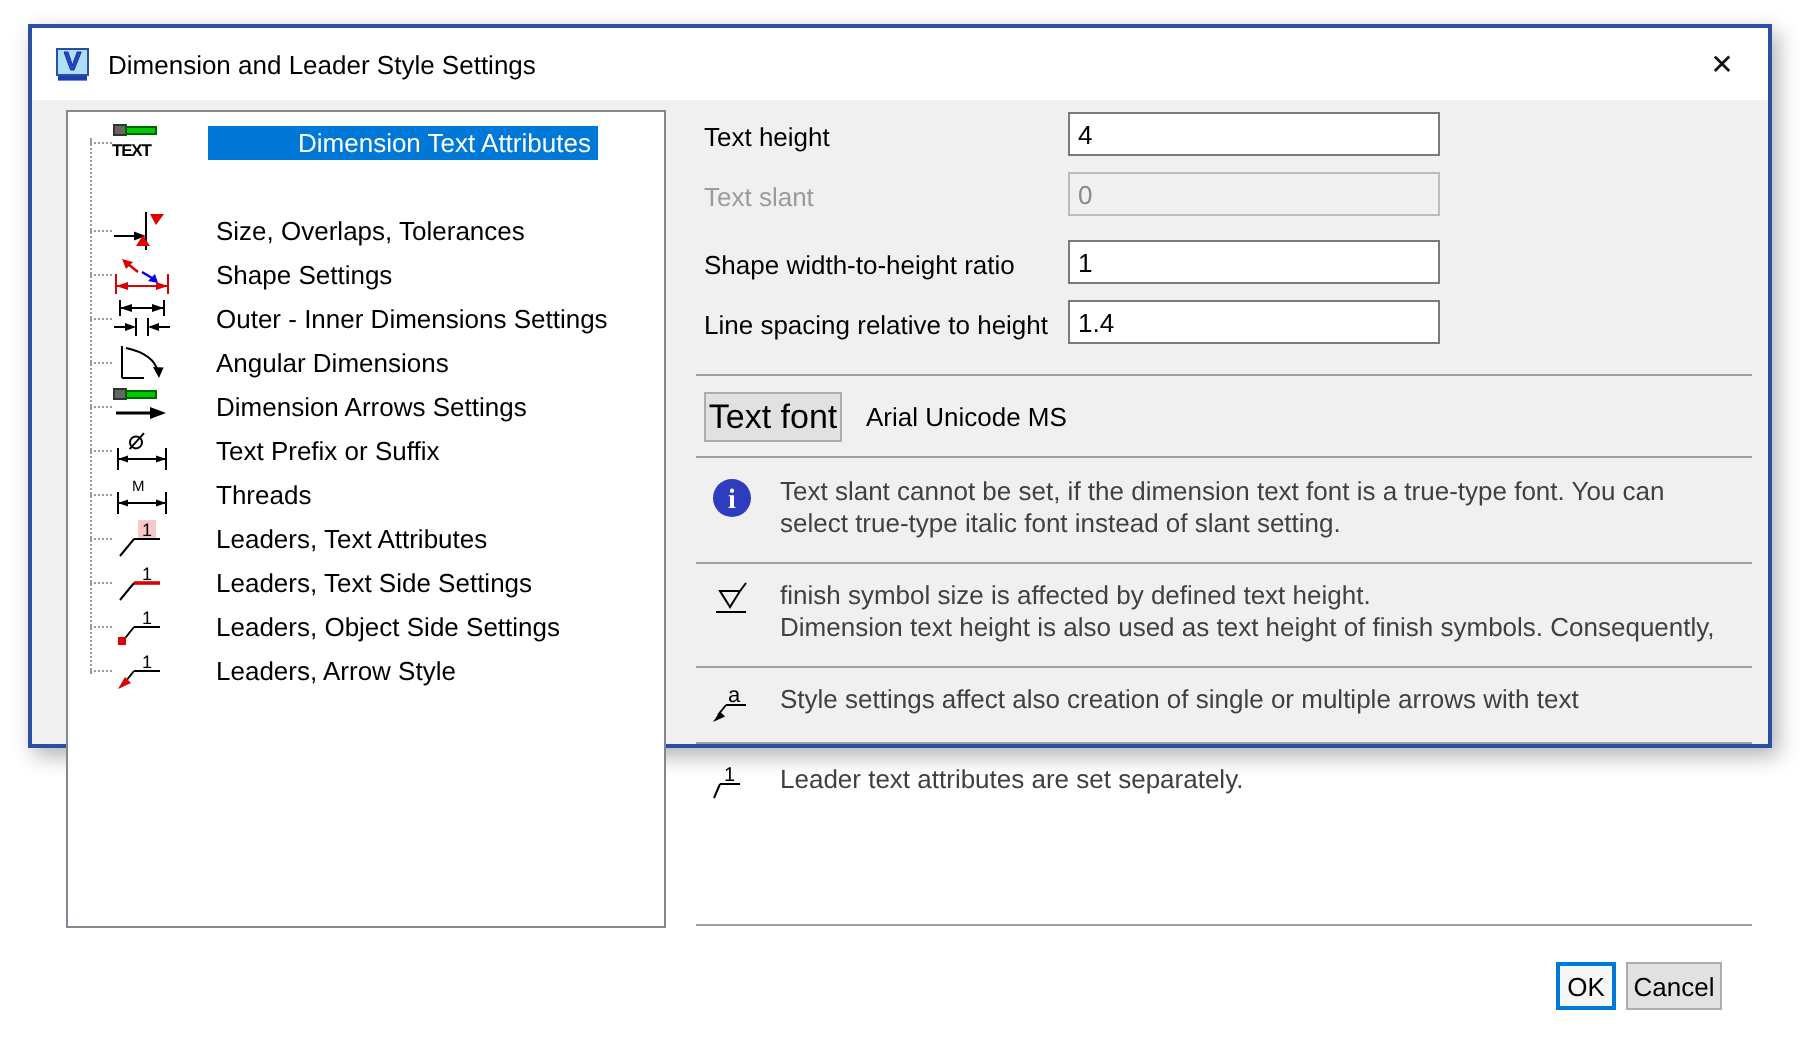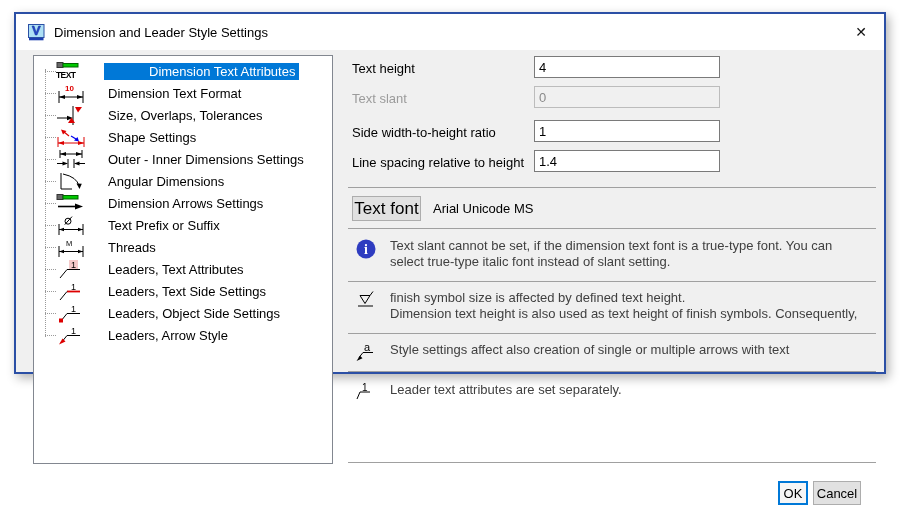"10" div.tree-row { html: <div> <span></span> <span> <svg> <text>10</text> <line></line> <line></line> <line></line> <polygon></polygon> <polygon></polygon> </svg> </span> <span>Dimension Text Format</span> </div> -> none }
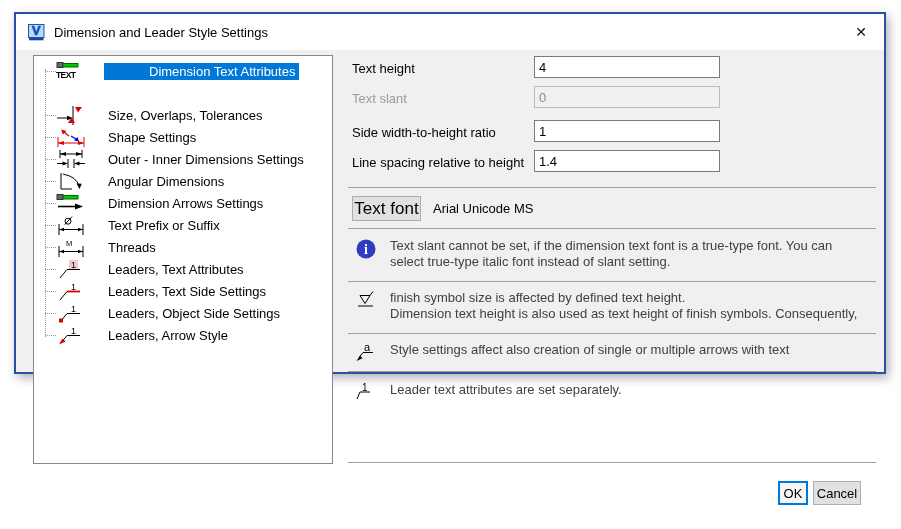"Side width-to-height ratio" span.field-label { text: Side -> Shape }
